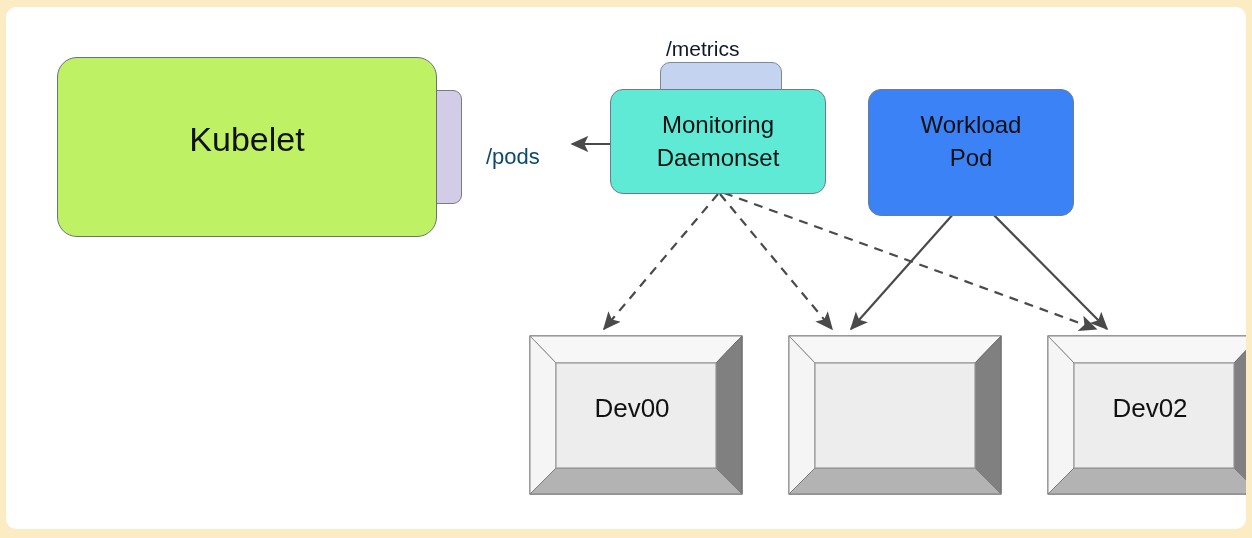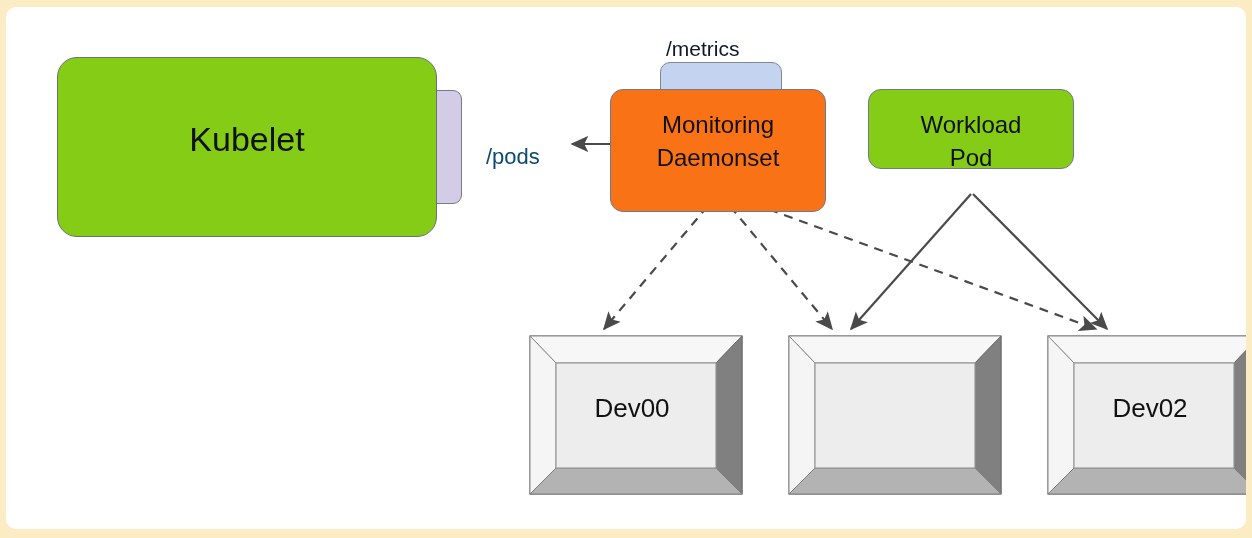"Kubelet" .kubelet-box { background: #84cc16 -> #bef264 }
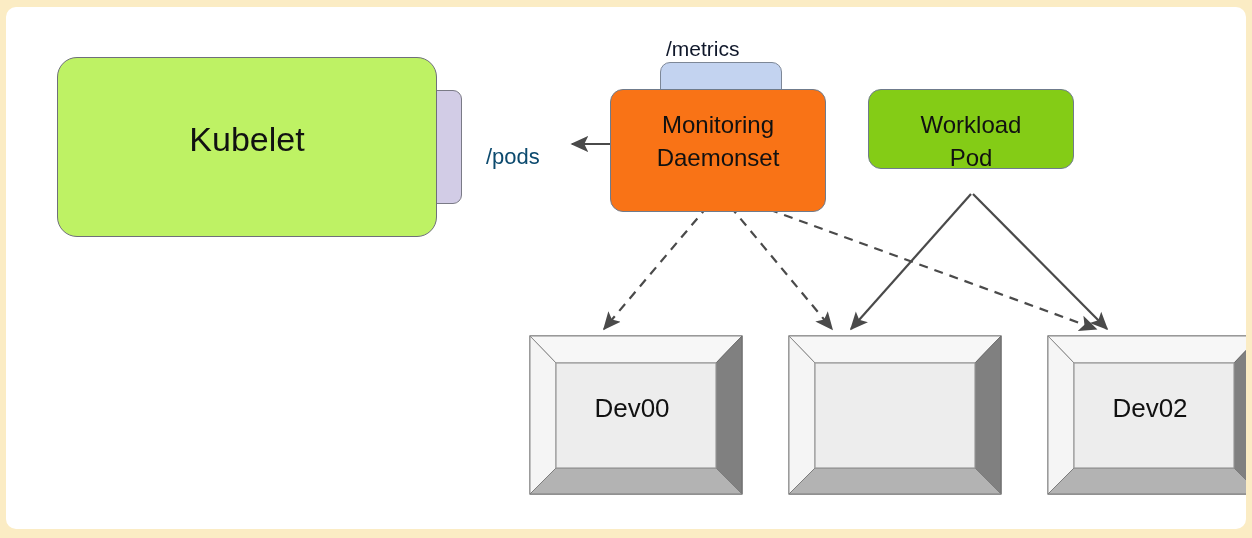"Monitoring" .monitoring-box { background: #f97316 -> #5eead4; height: 123px -> 105px }
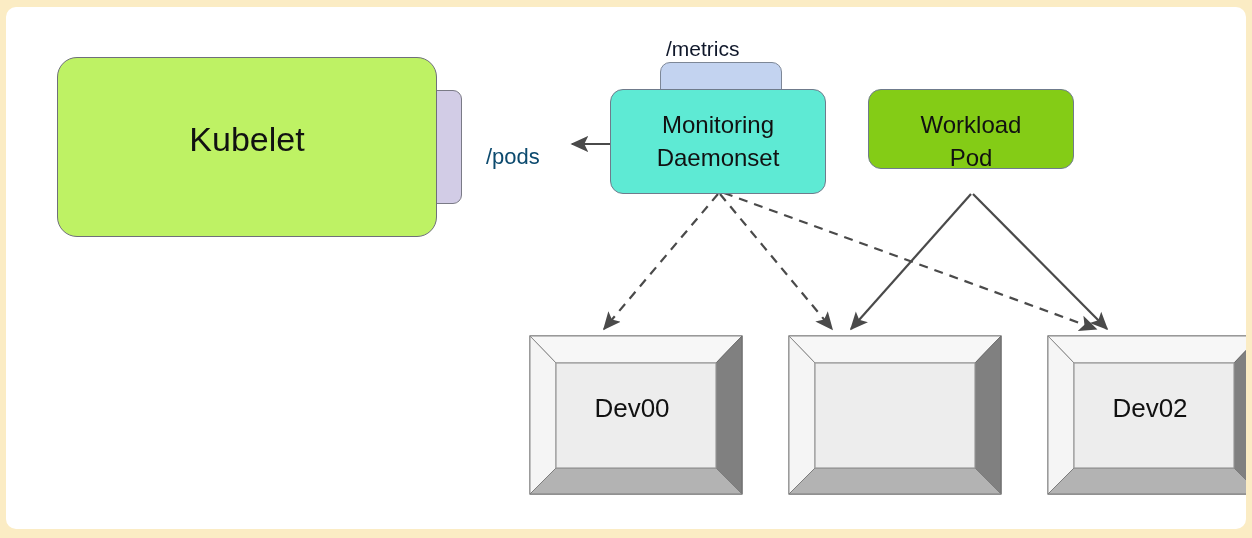"Workload" .workload-box { background: #84cc16 -> #3b82f6; height: 80px -> 127px }
